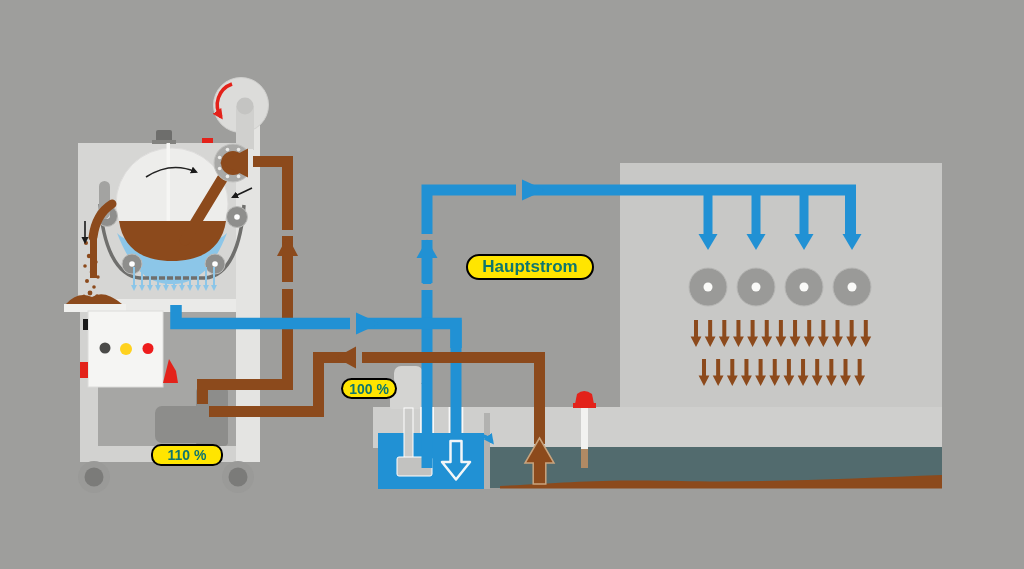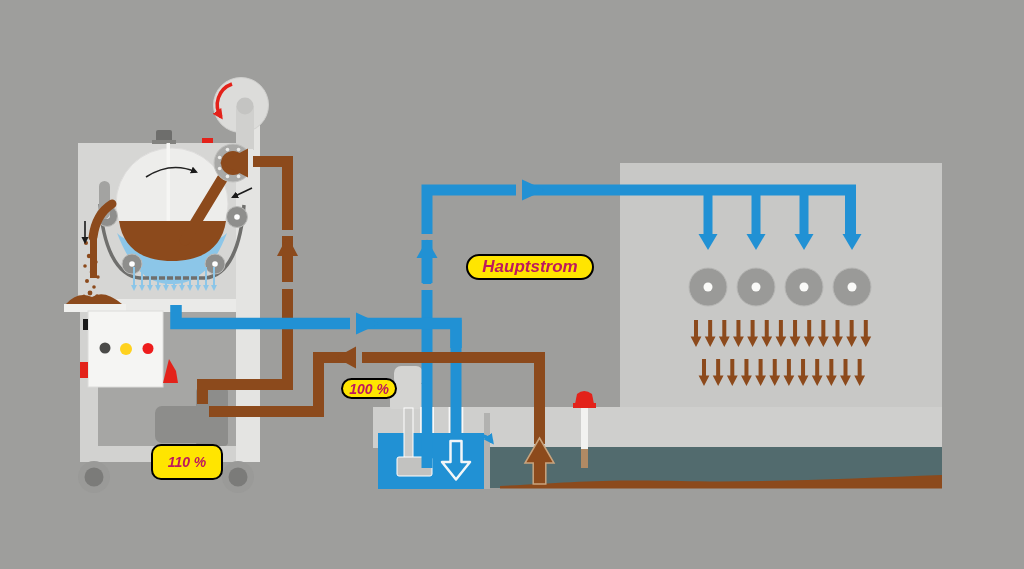"Hauptstrom" .badge { color: #be185d -> #0f766e; font-style: italic -> none }
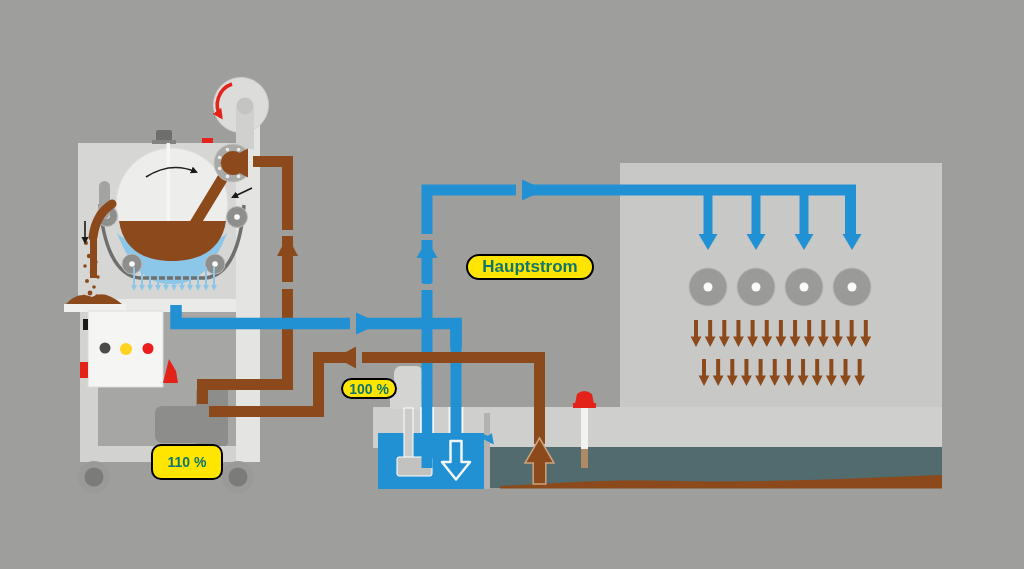"110 %" div.badge { height: 36px -> 22px }
